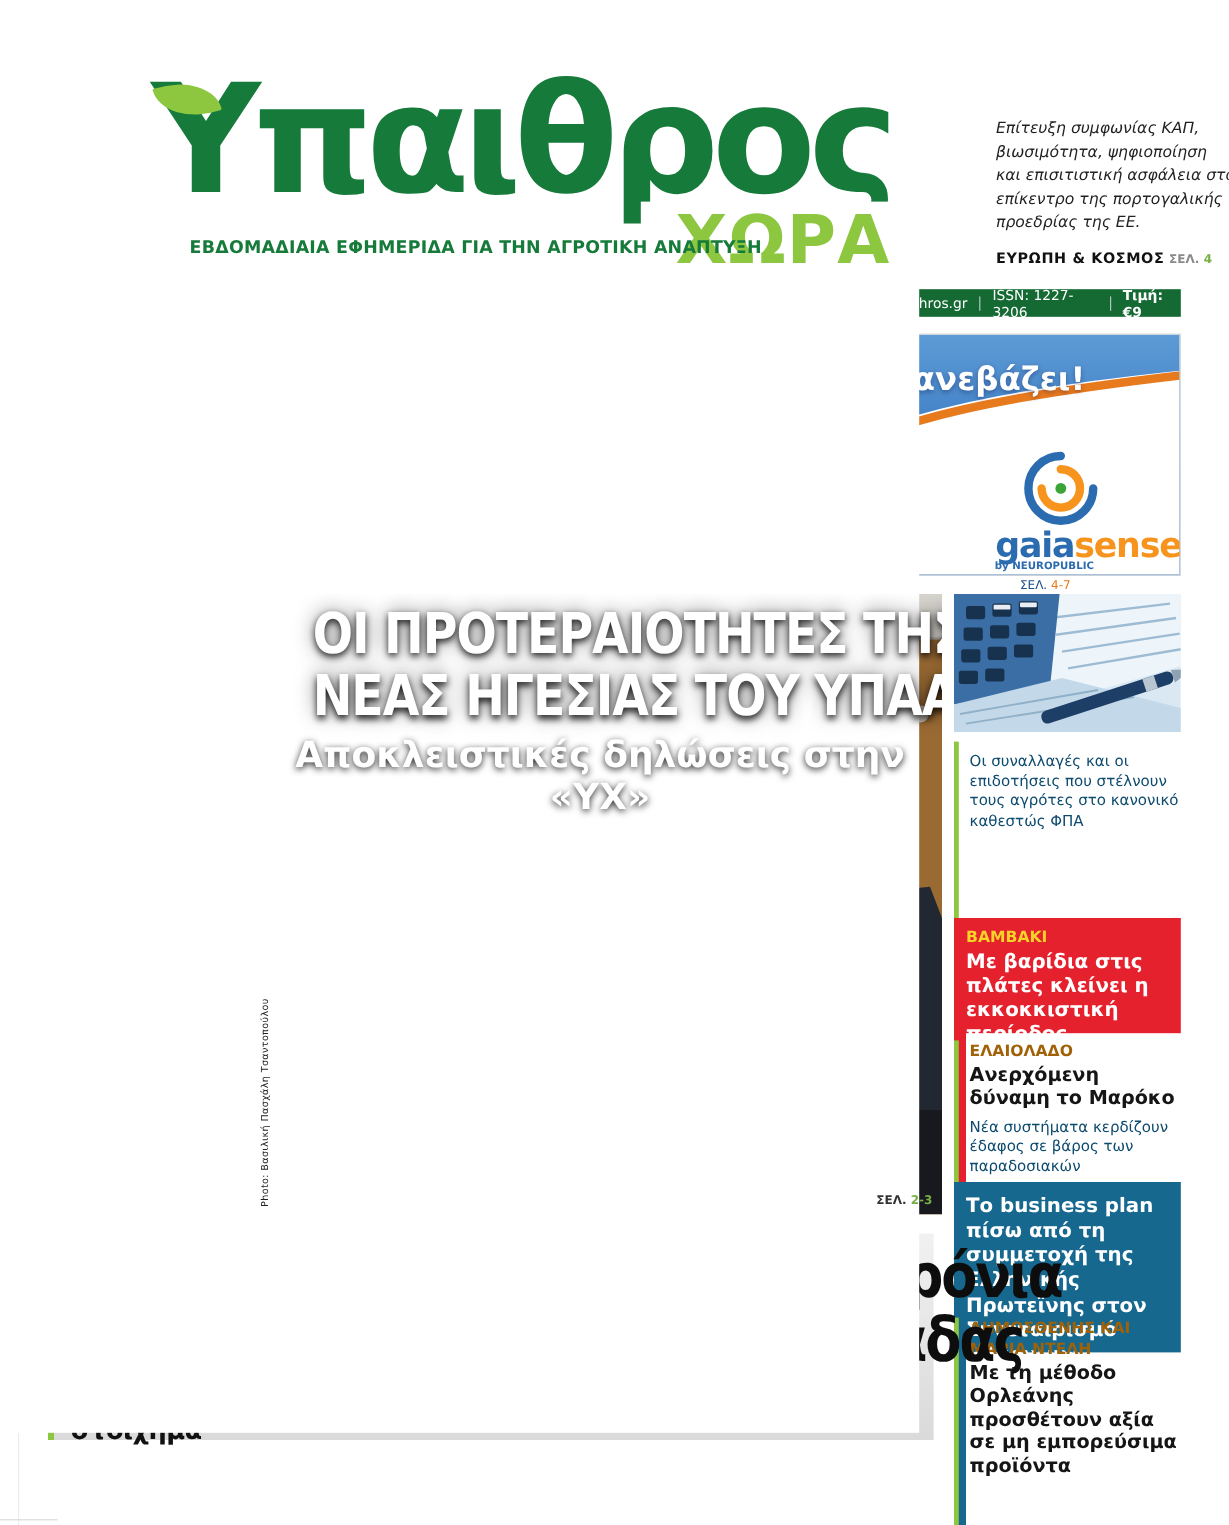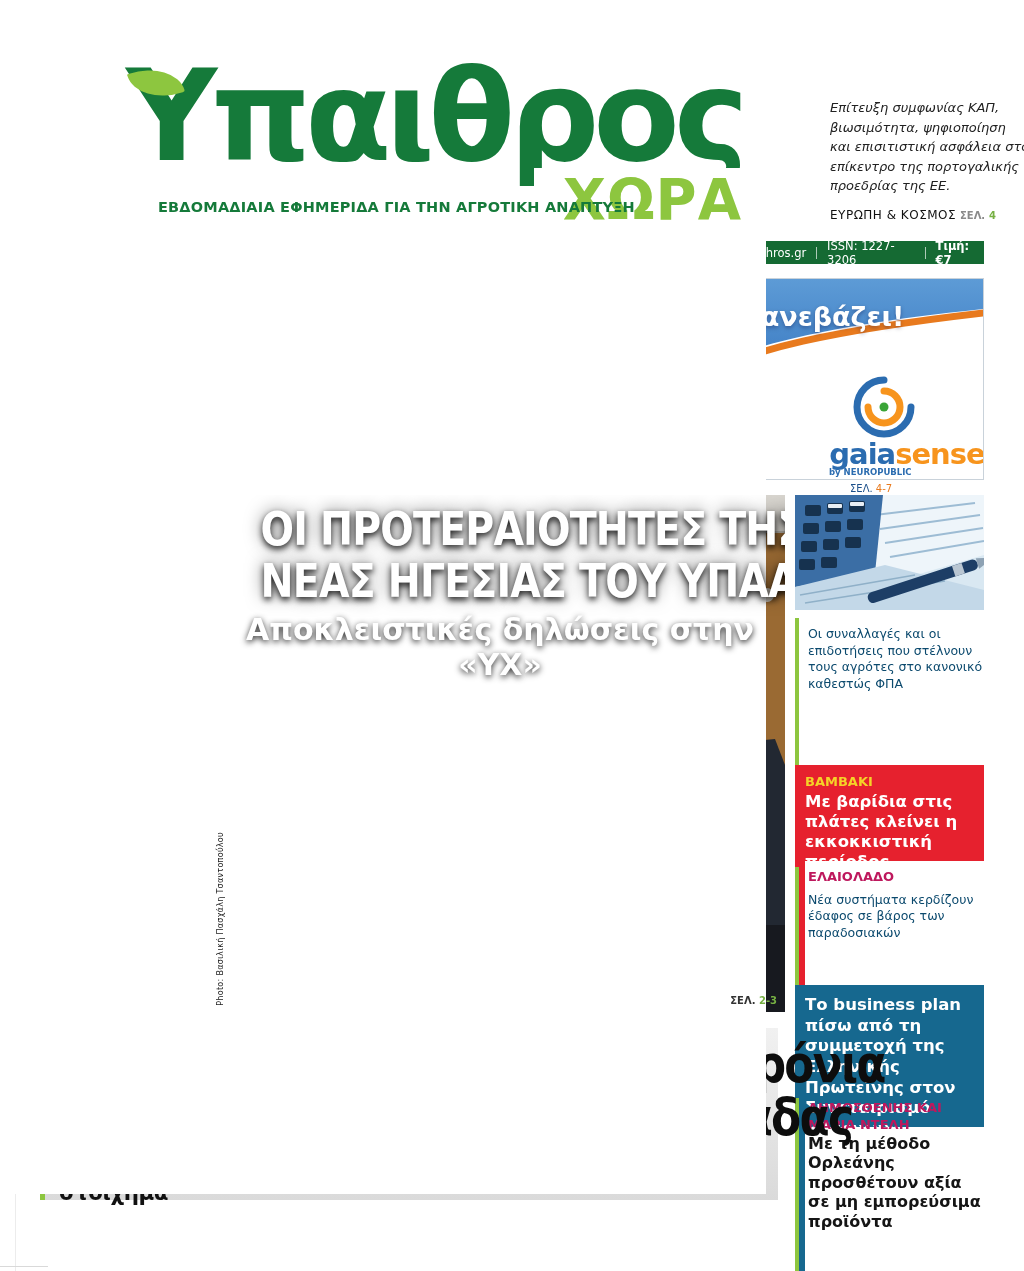"ΕΥΡΩΠΗ & ΚΟΣΜΟΣ" .teaser-section { font-weight: normal -> bold }
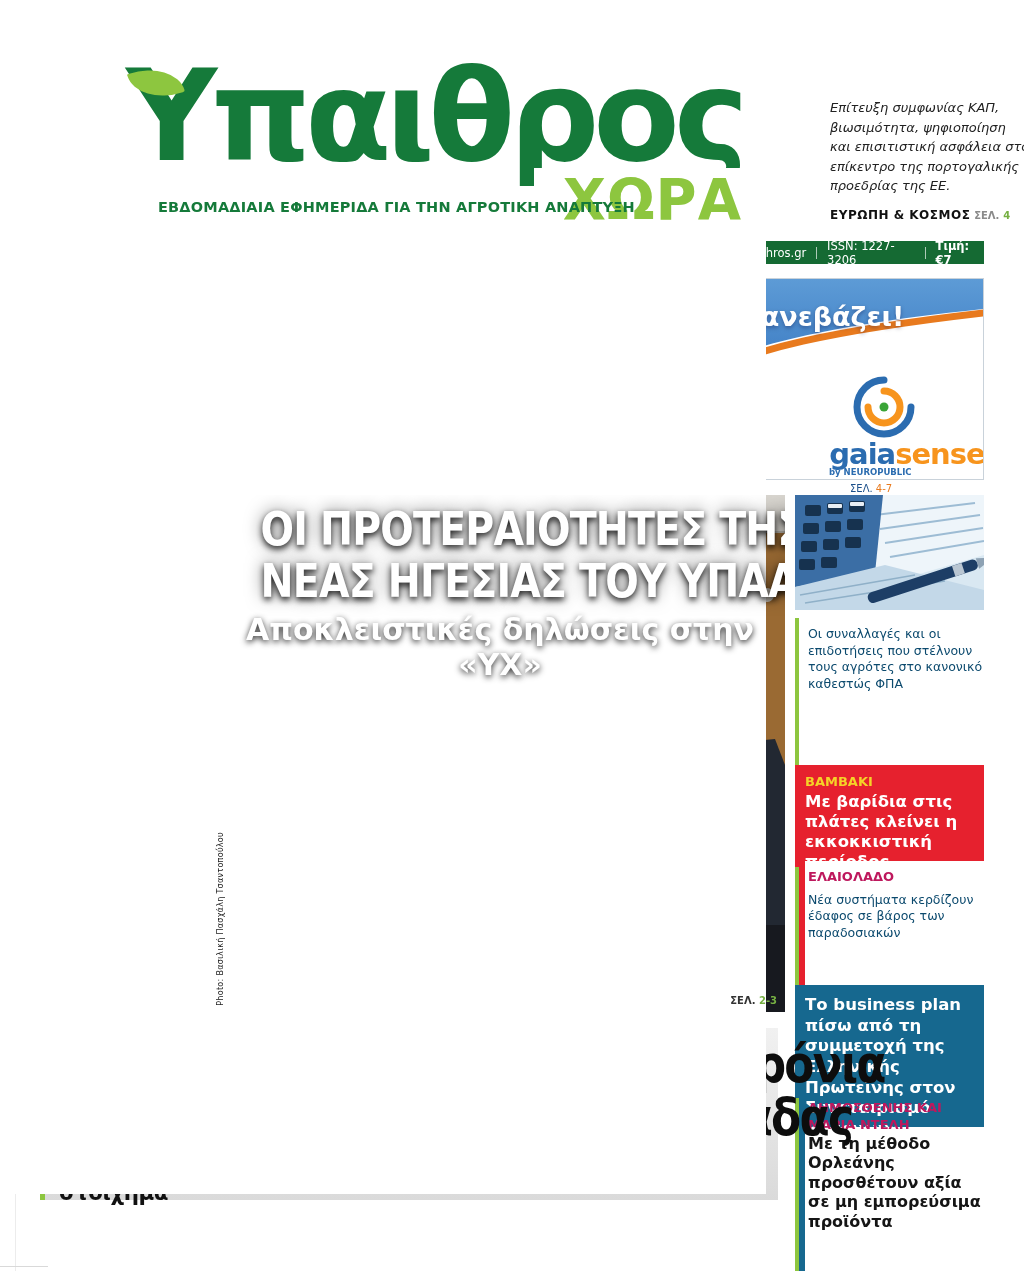"Τιμή: €7" span.b { text: €7 -> €9 }
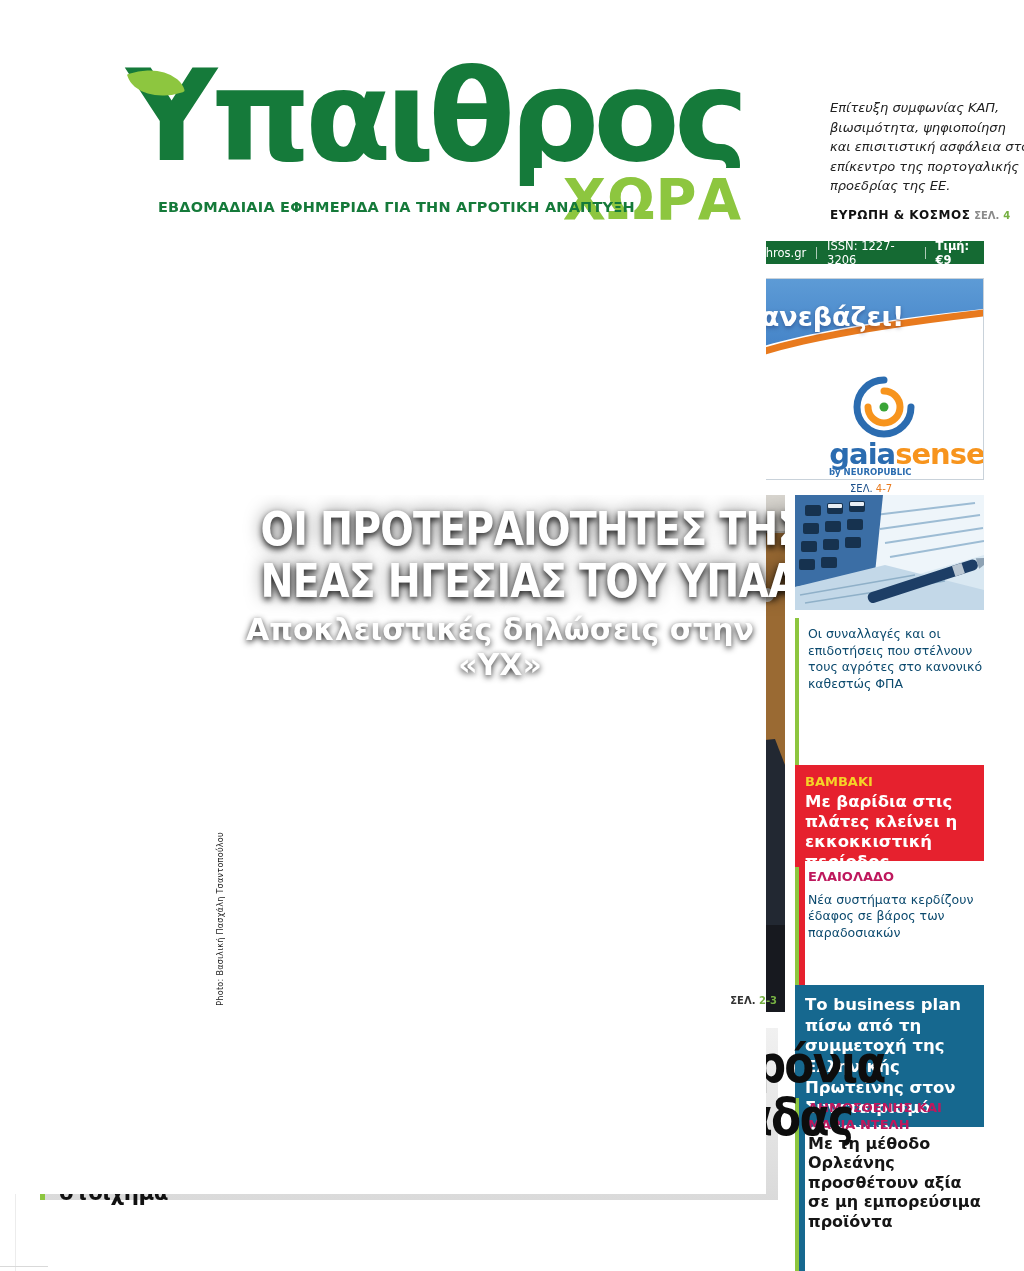"ΕΛΑΙΟΛΑΔΟ" .r-item .kicker { color: #be185d -> #a16207 }
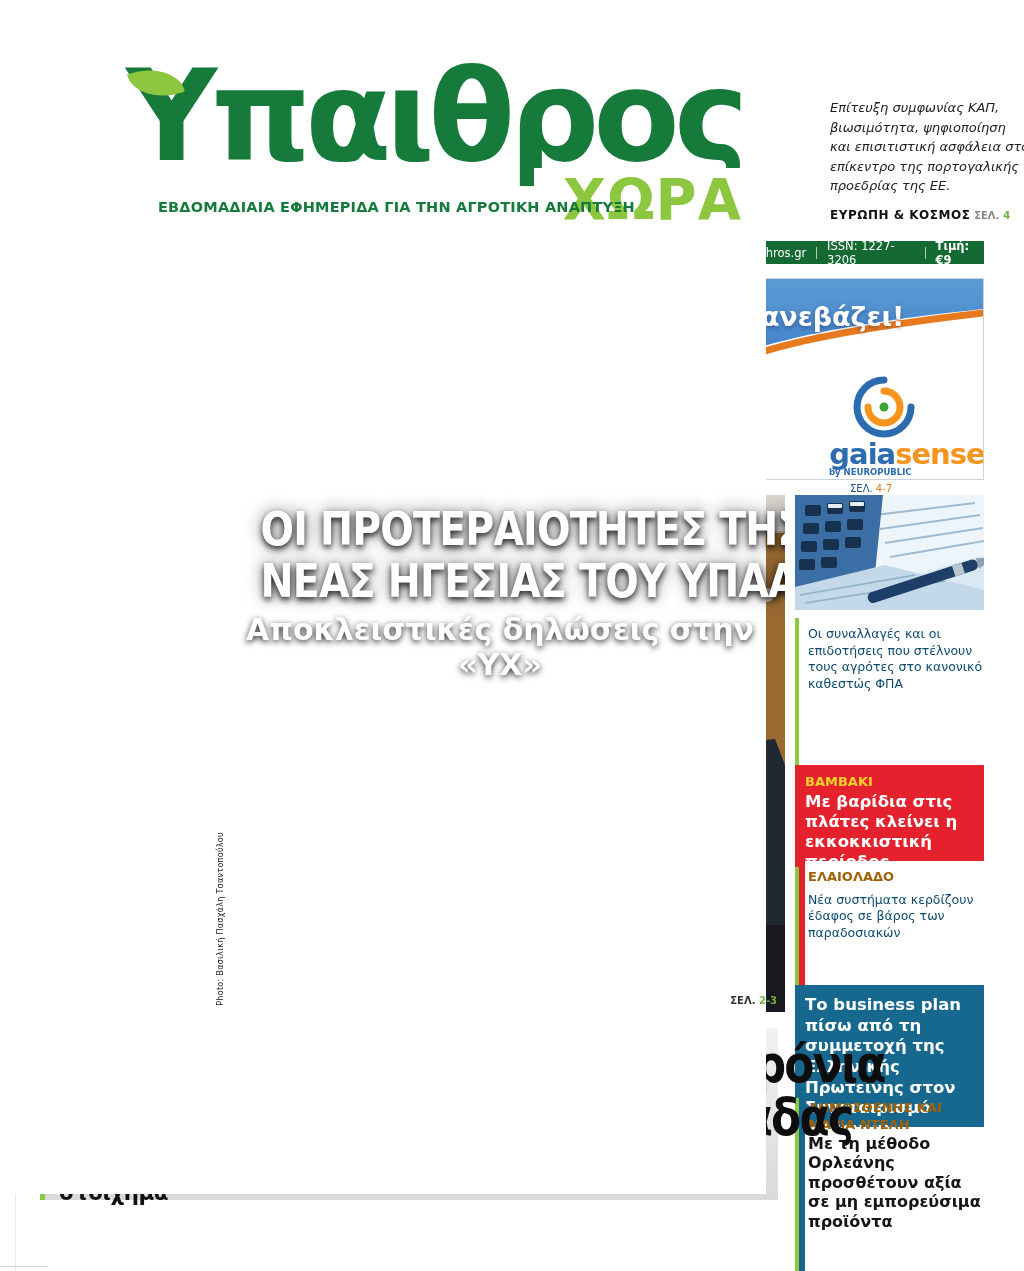"Ανερχόμενη δύναμη το Μαρόκο" div.title { html: none -> <div>Ανερχόμενη δύναμη το Μαρόκο</div> }
